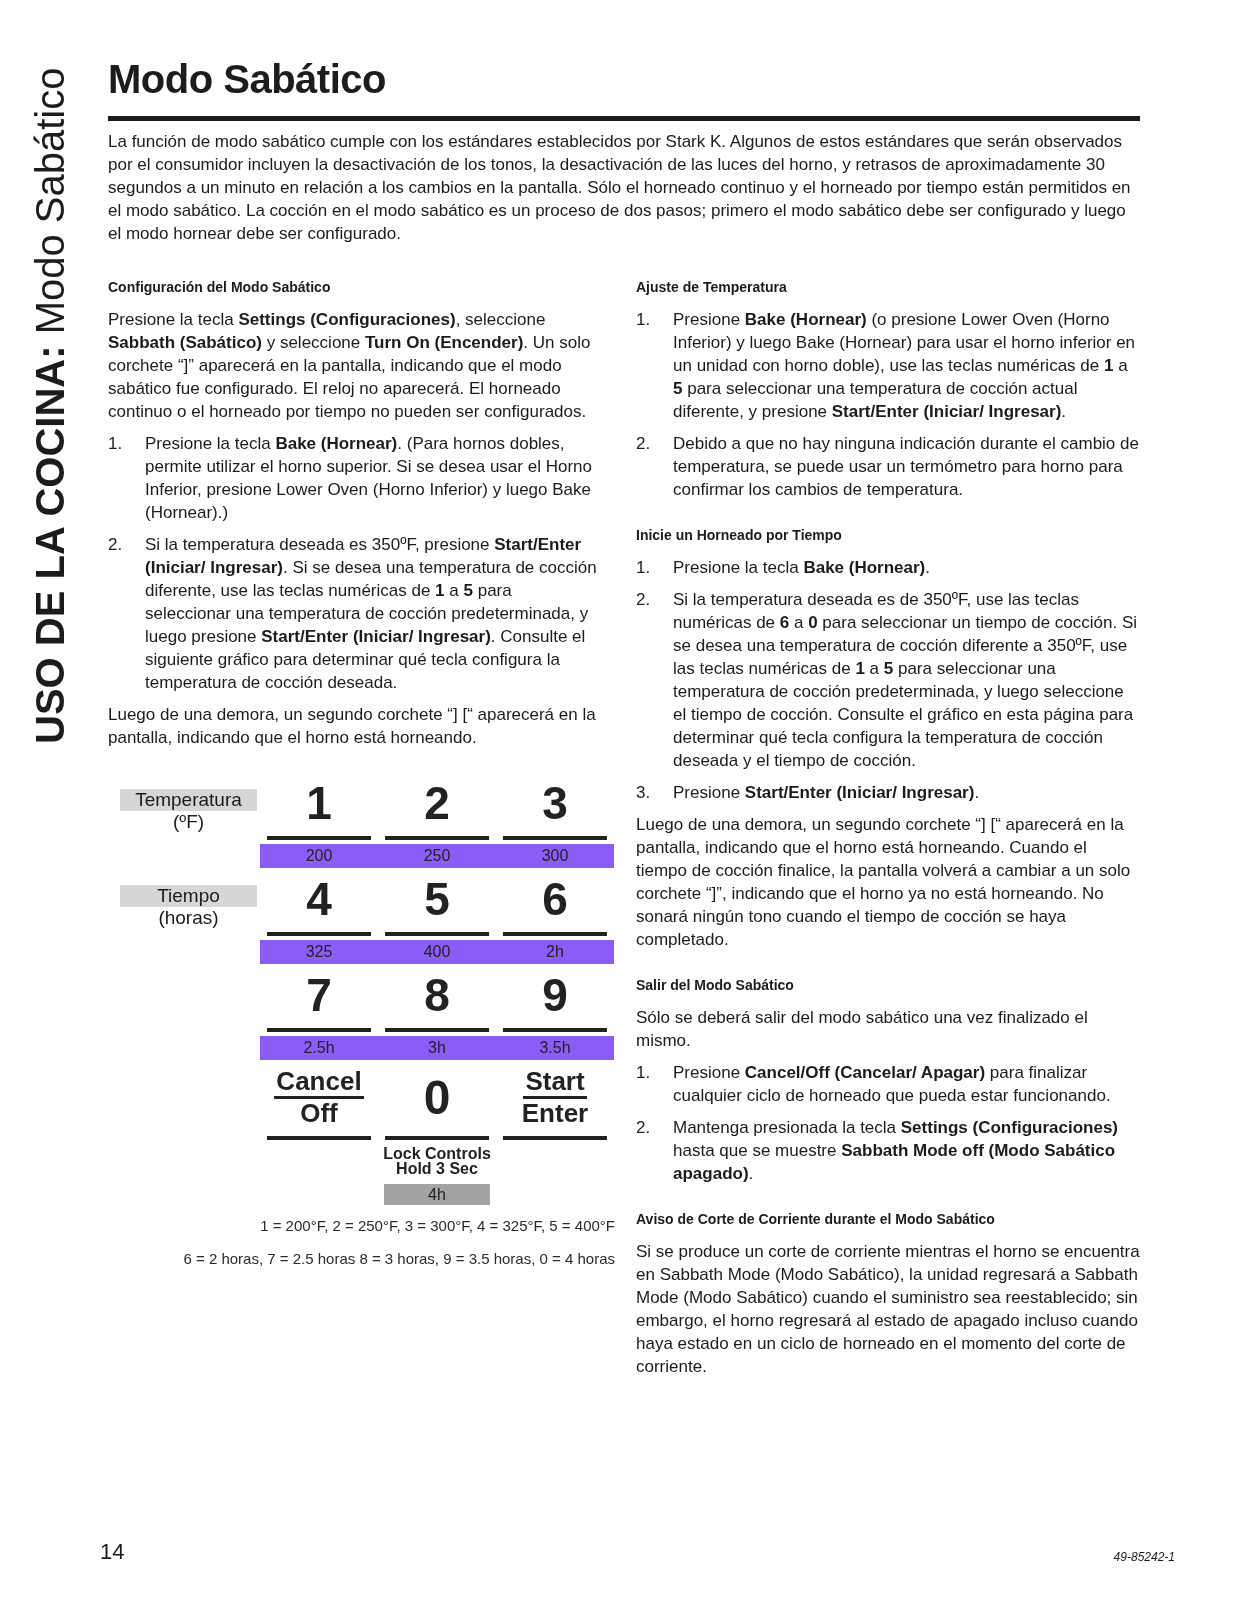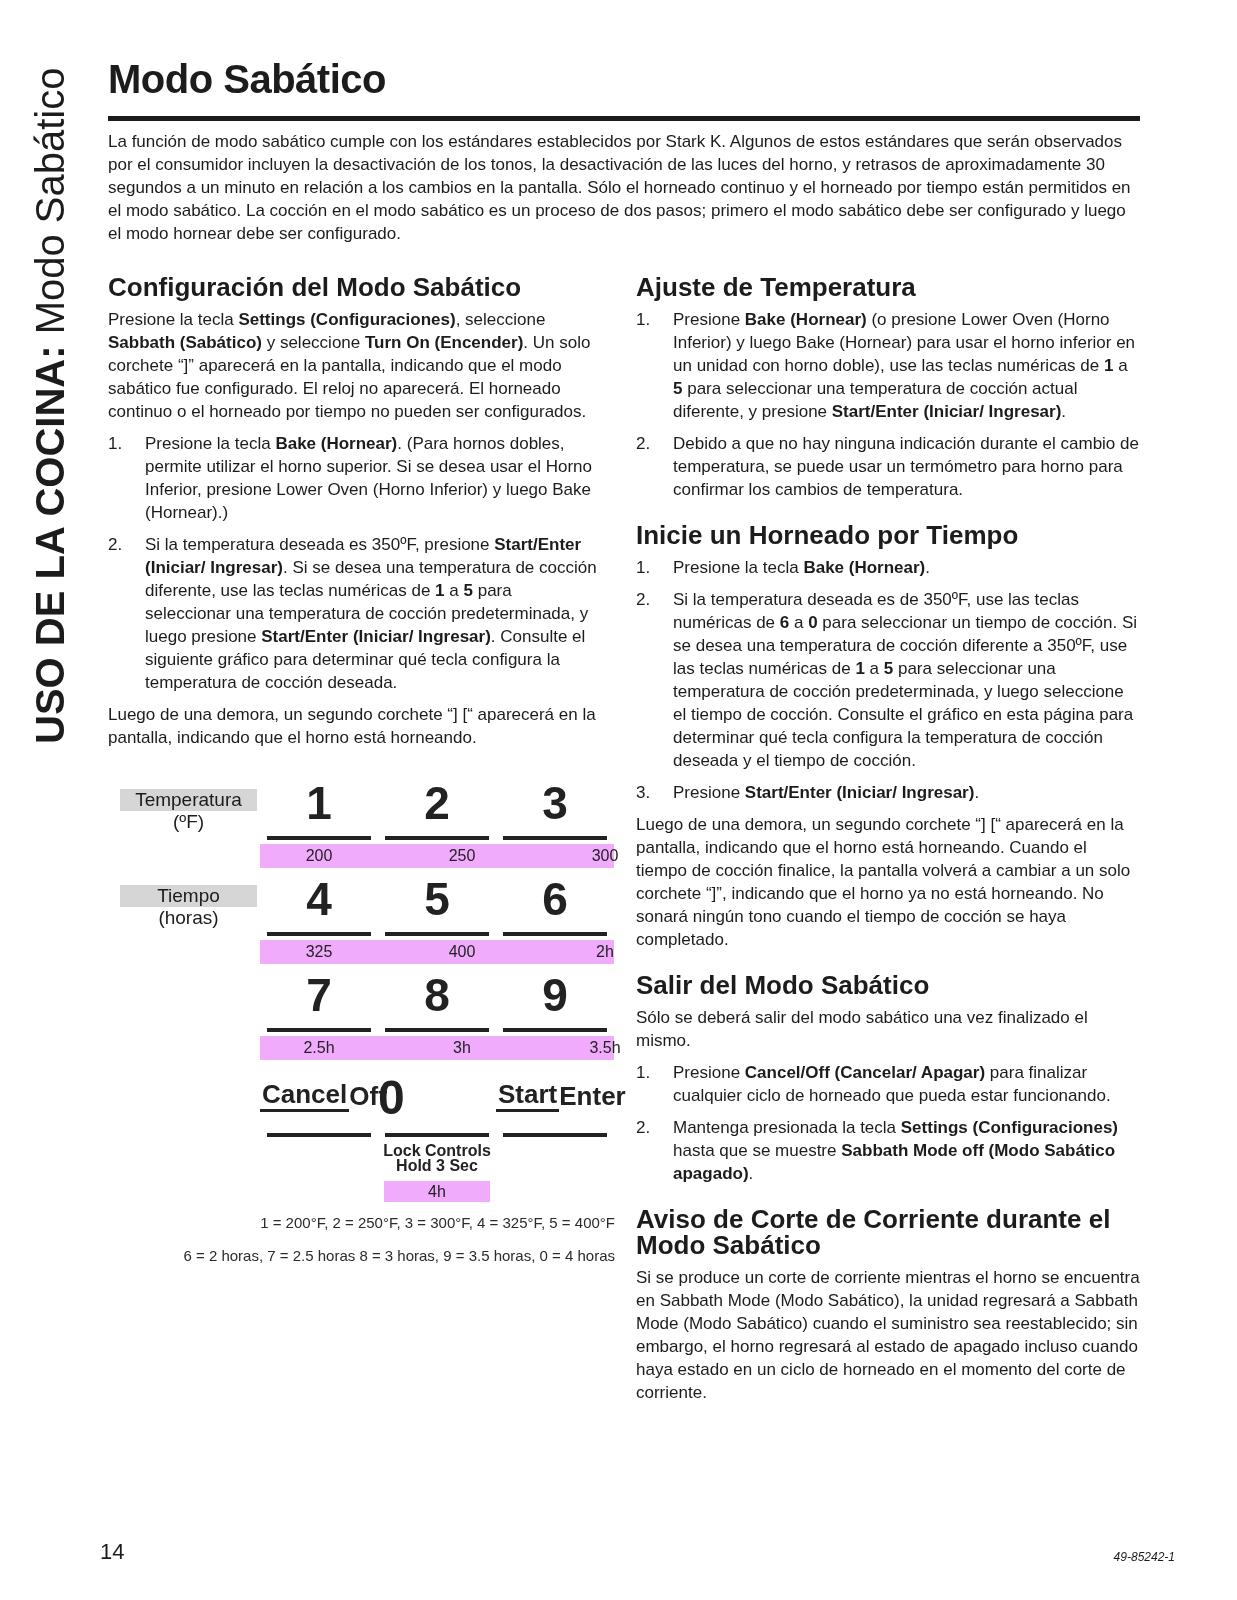"Configuración del Modo Sabático" h2 { font-size: 26px -> 14px }
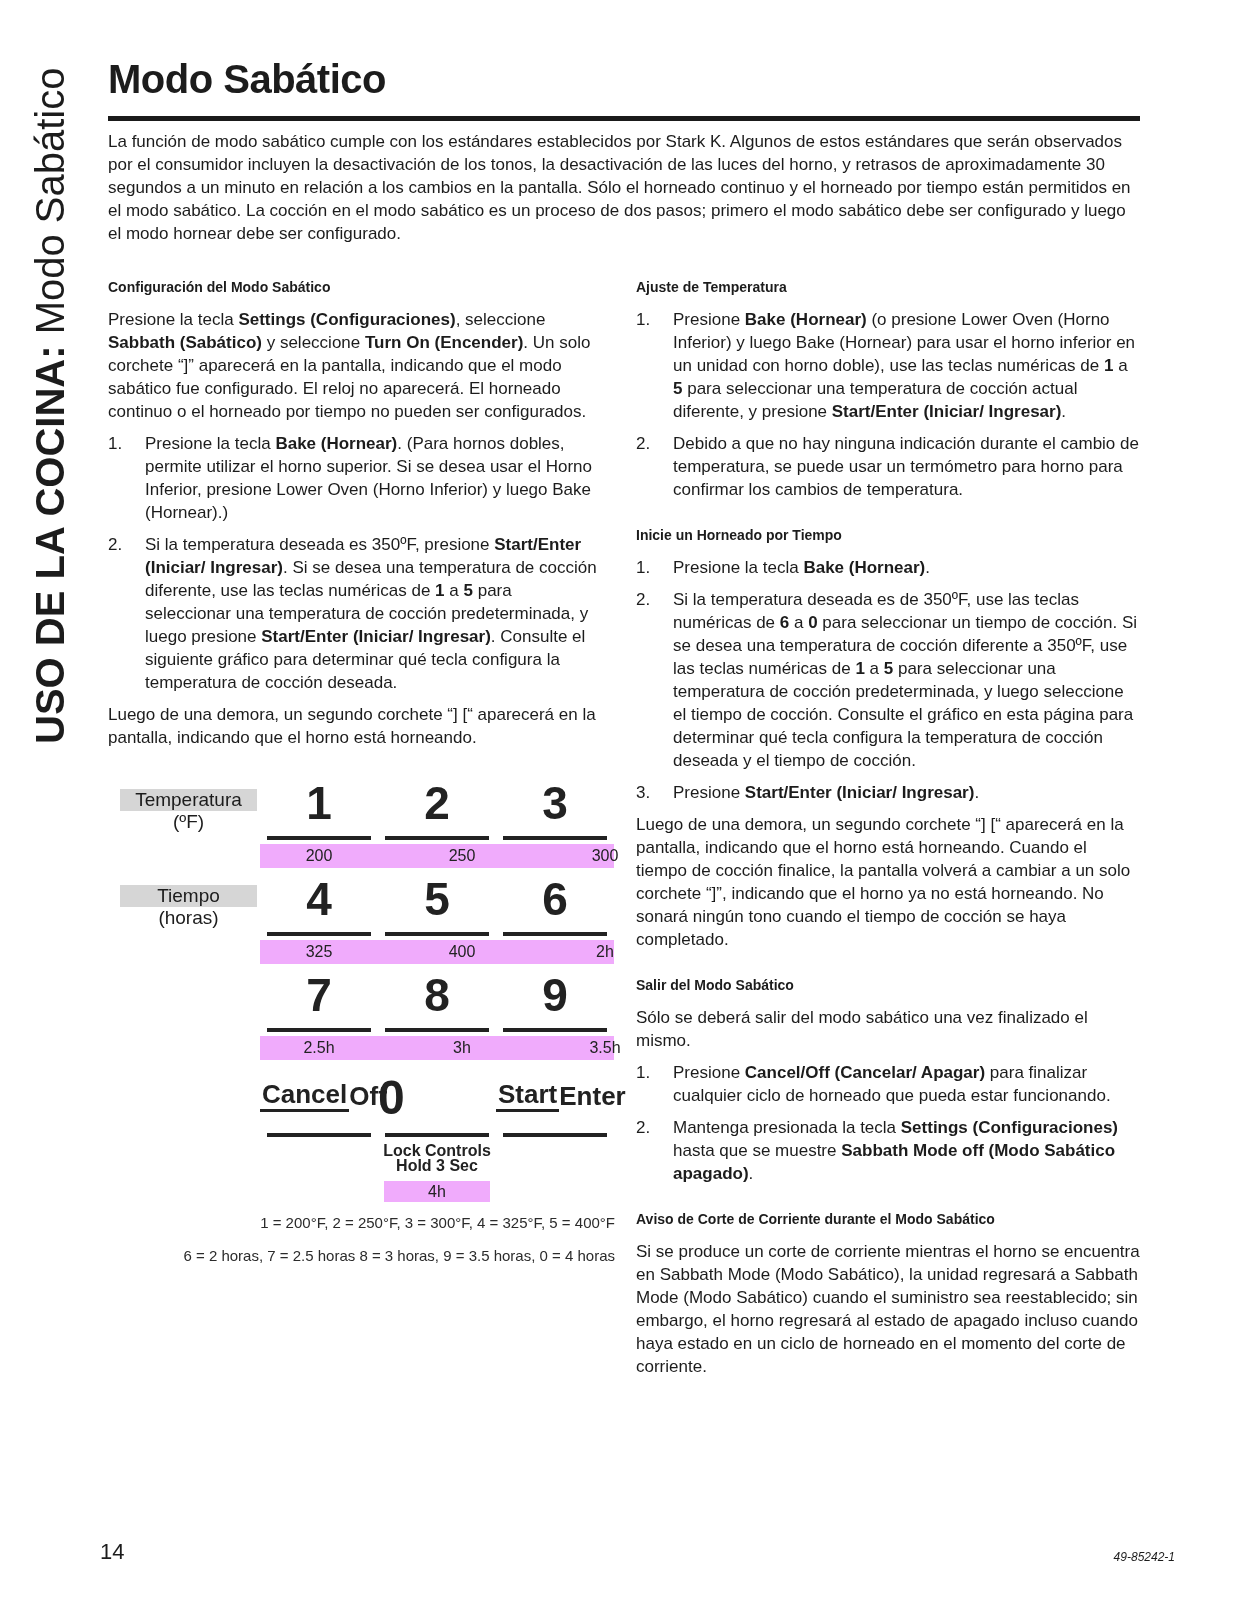"200" .kp-strip { background: #f0abfc -> #8b5cf6; gap: 25px -> none }
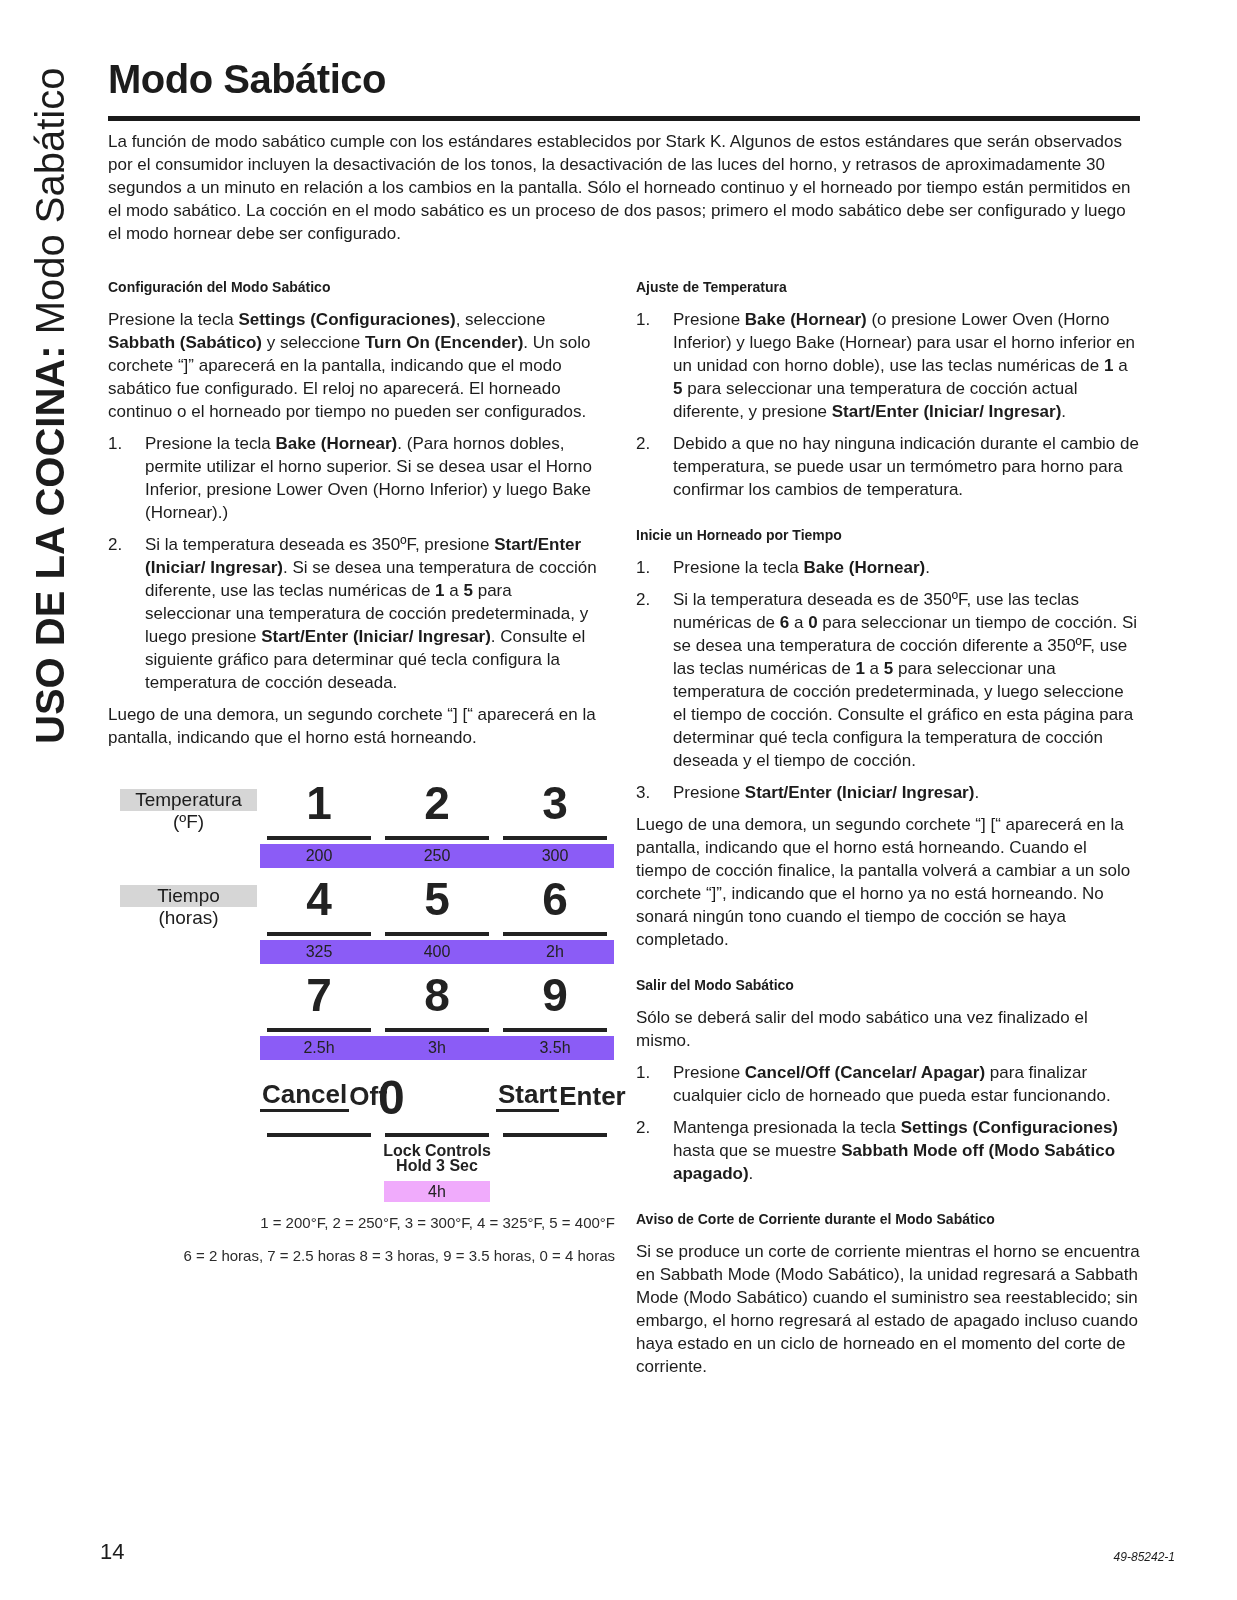"Cancel" .kp-r4cell { flex-direction: row -> column }
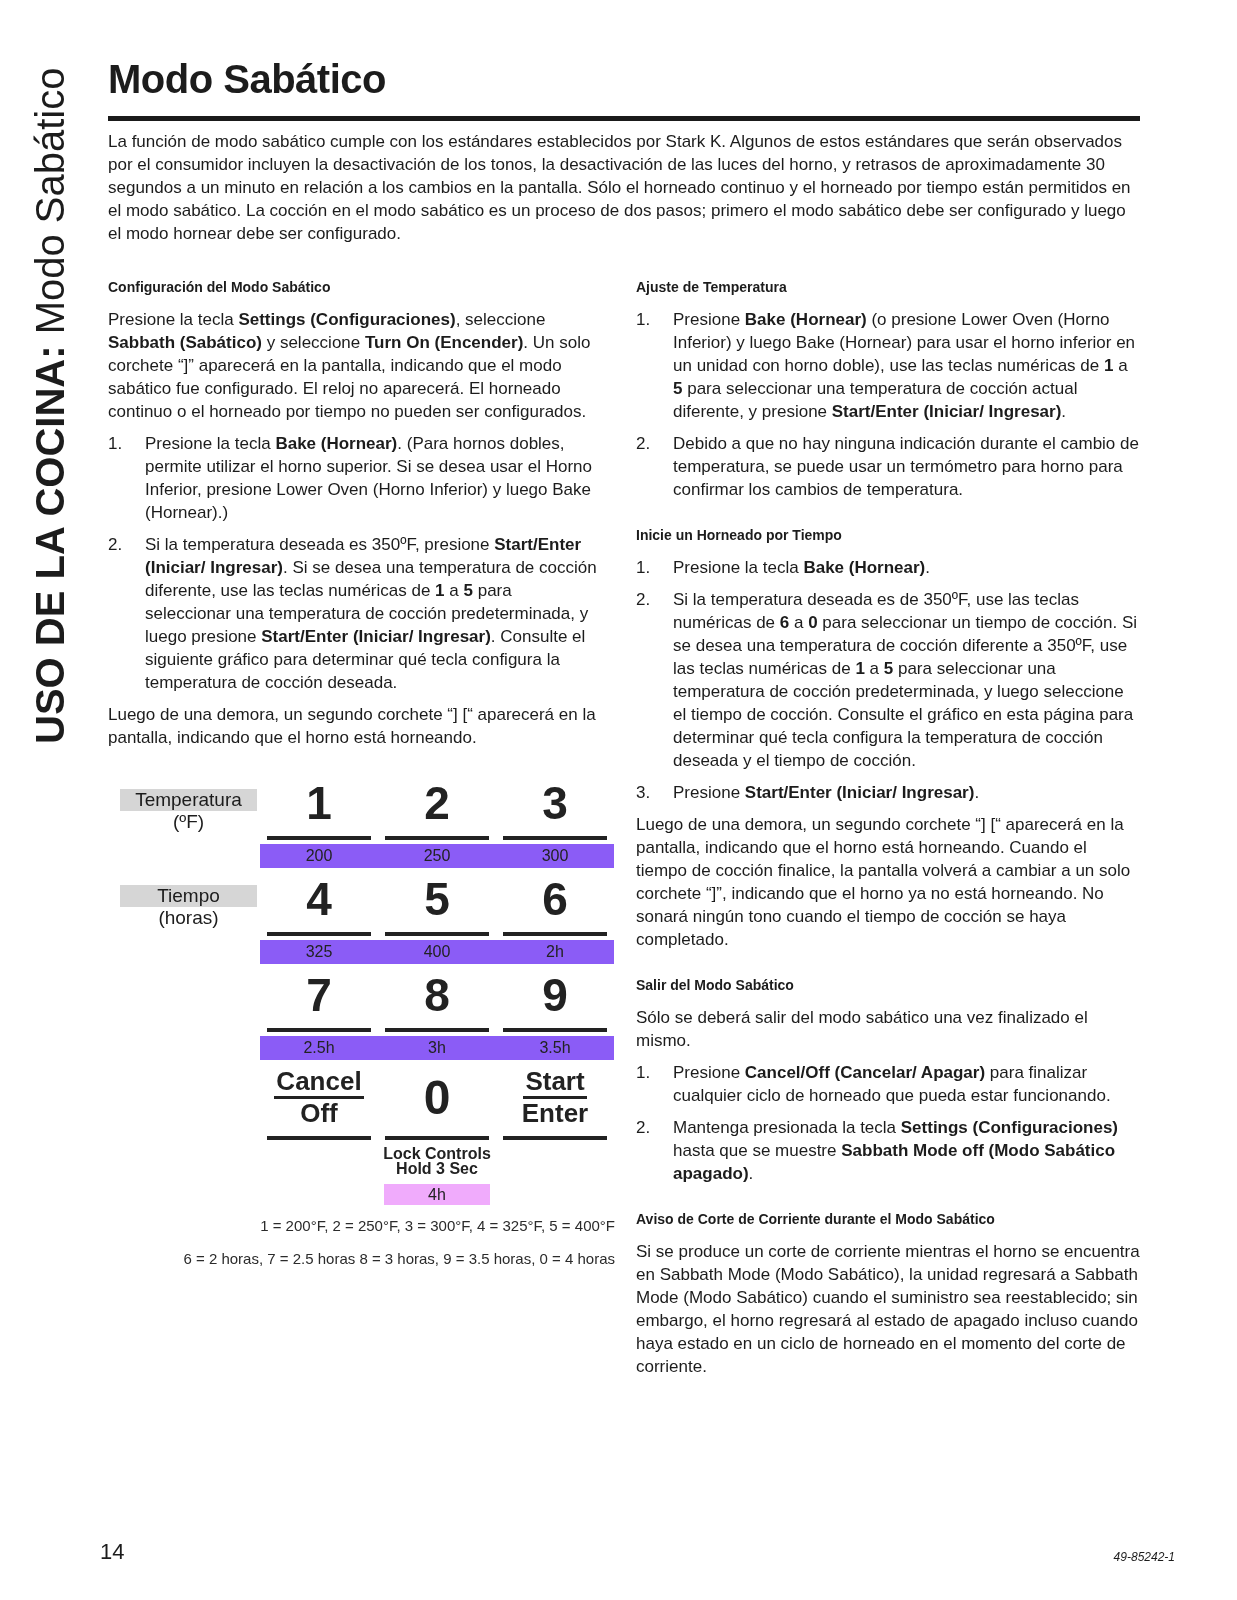"4h" .kp-lockval { background: #f0abfc -> #a3a3a3 }
